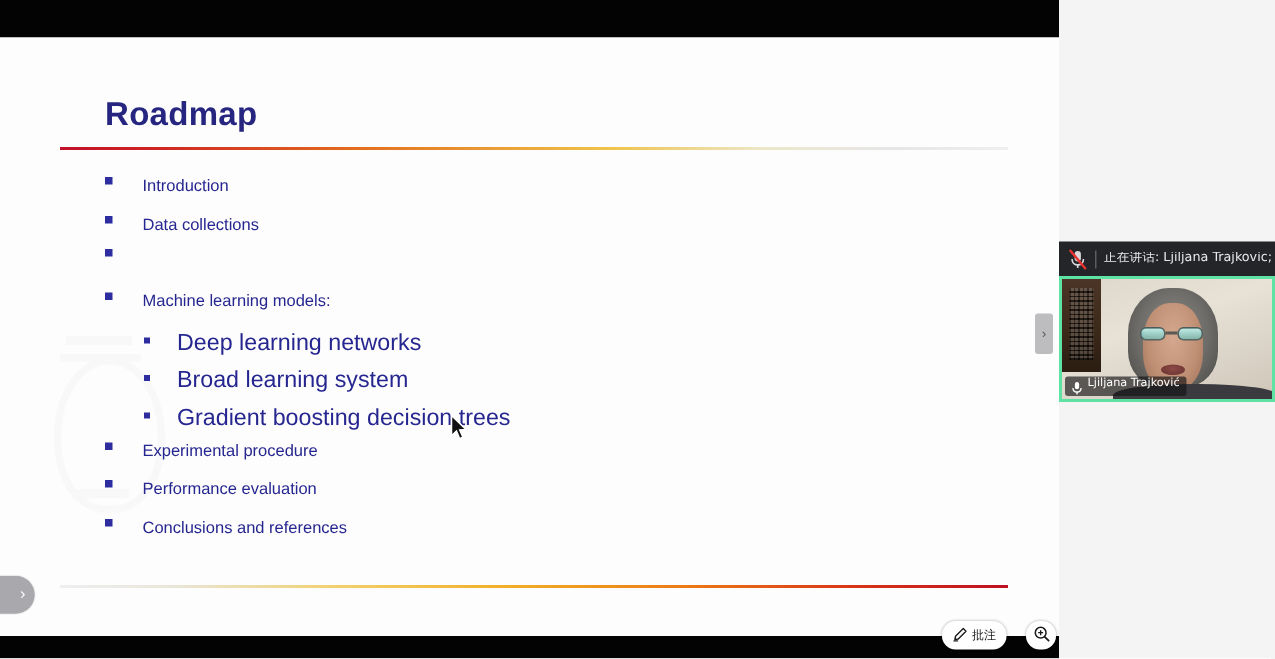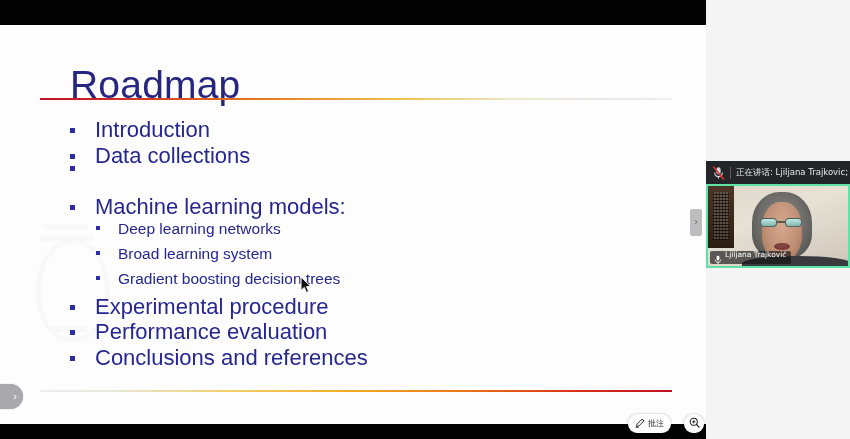"Roadmap" #slide-title { font-size: 39px -> 22px; font-weight: 400 -> 700 }
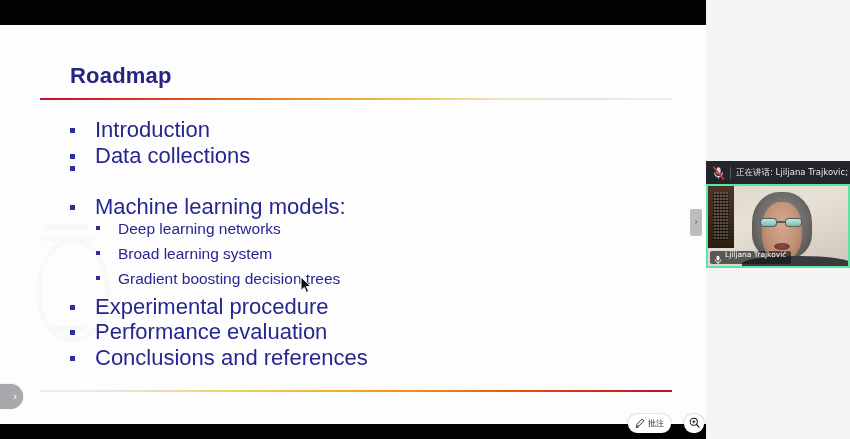"Introduction" .bullet-text { font-size: 22px -> 11px }
